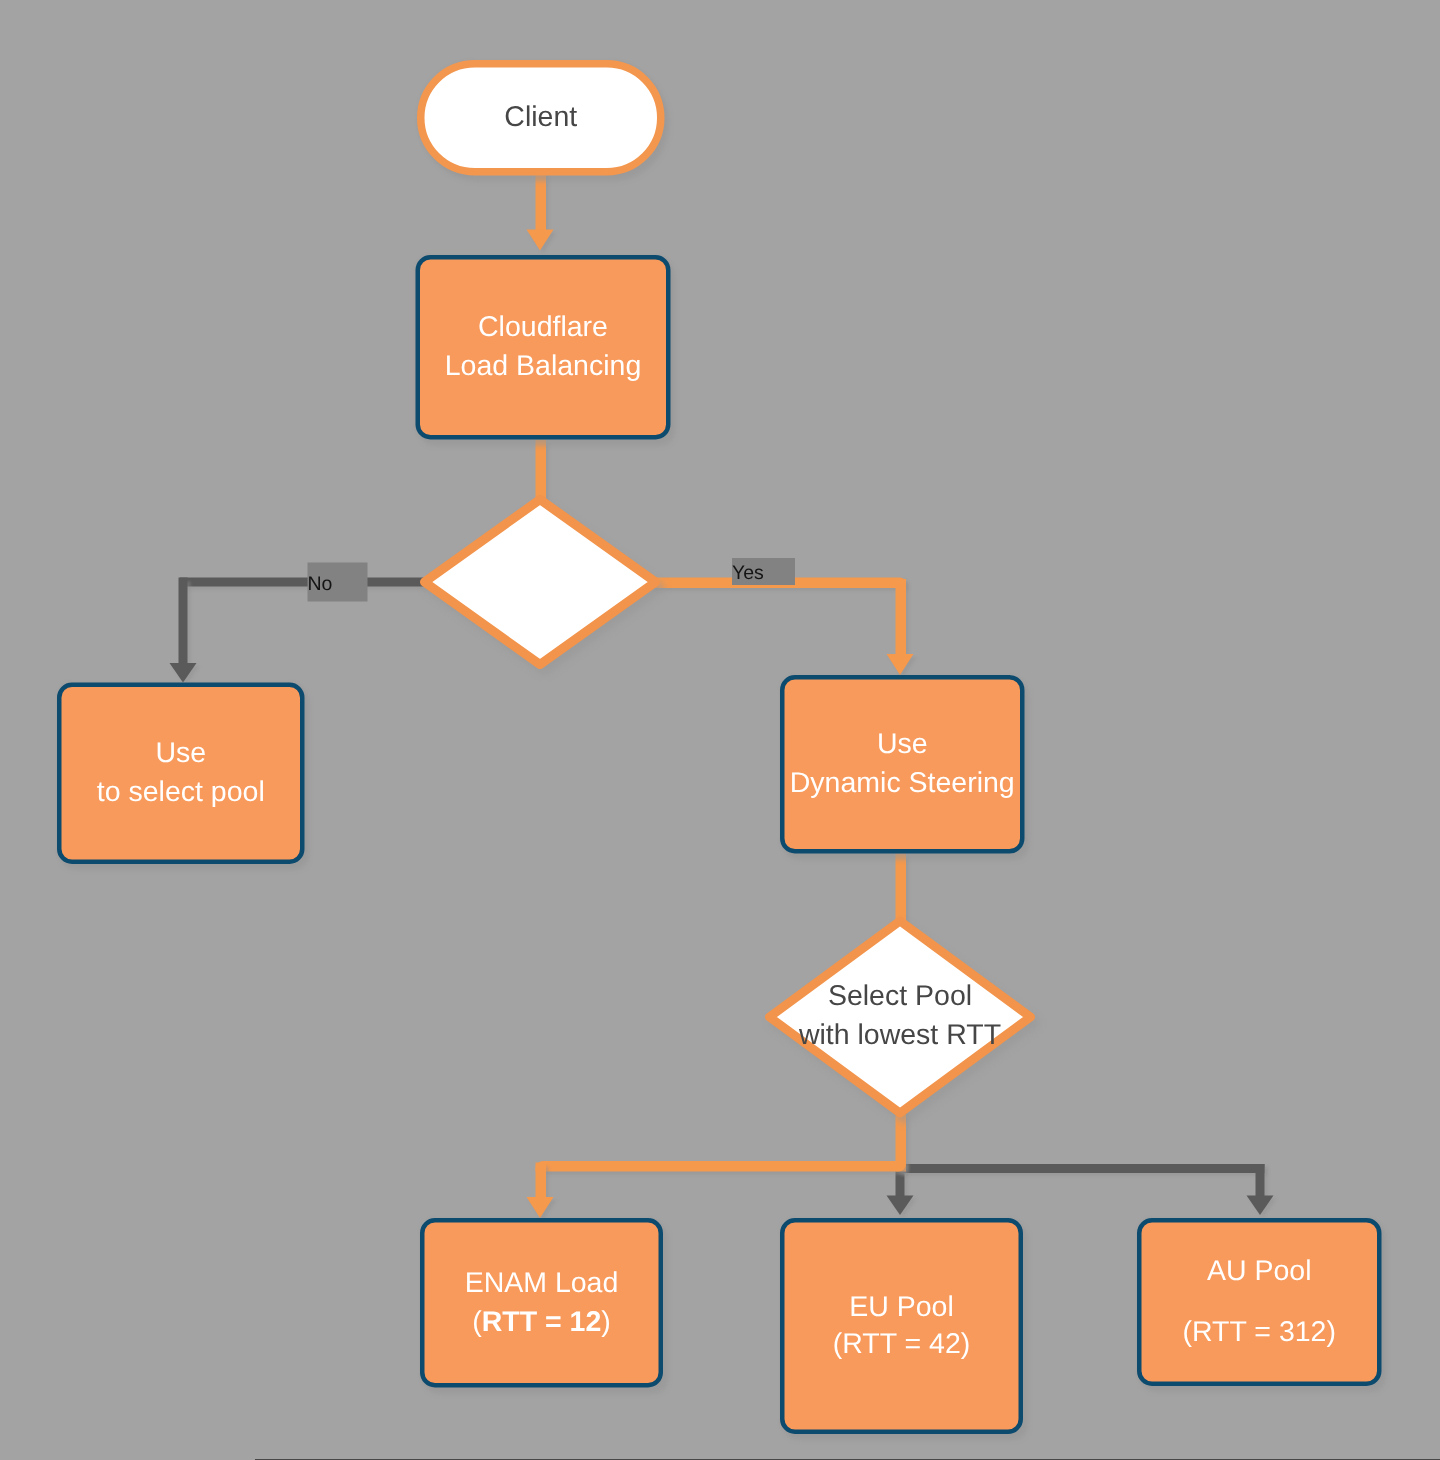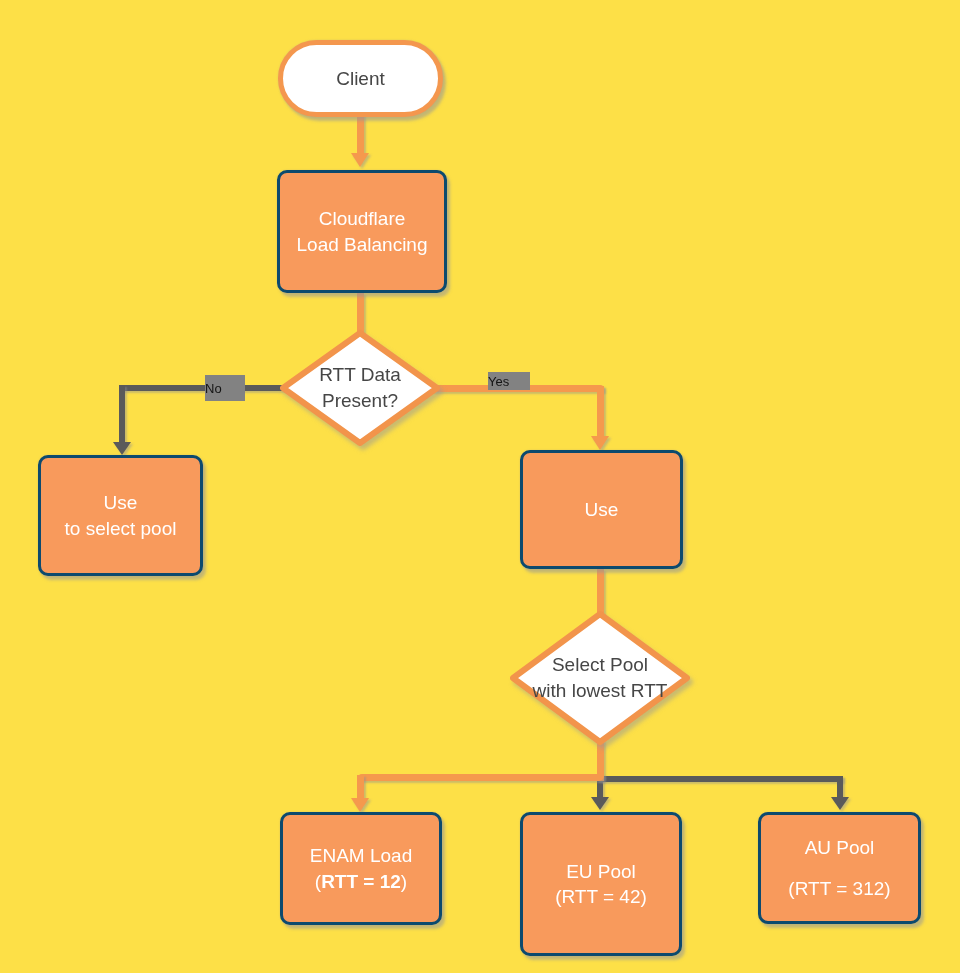"Client" #canvas { background: #fde047 -> #a3a3a3 }
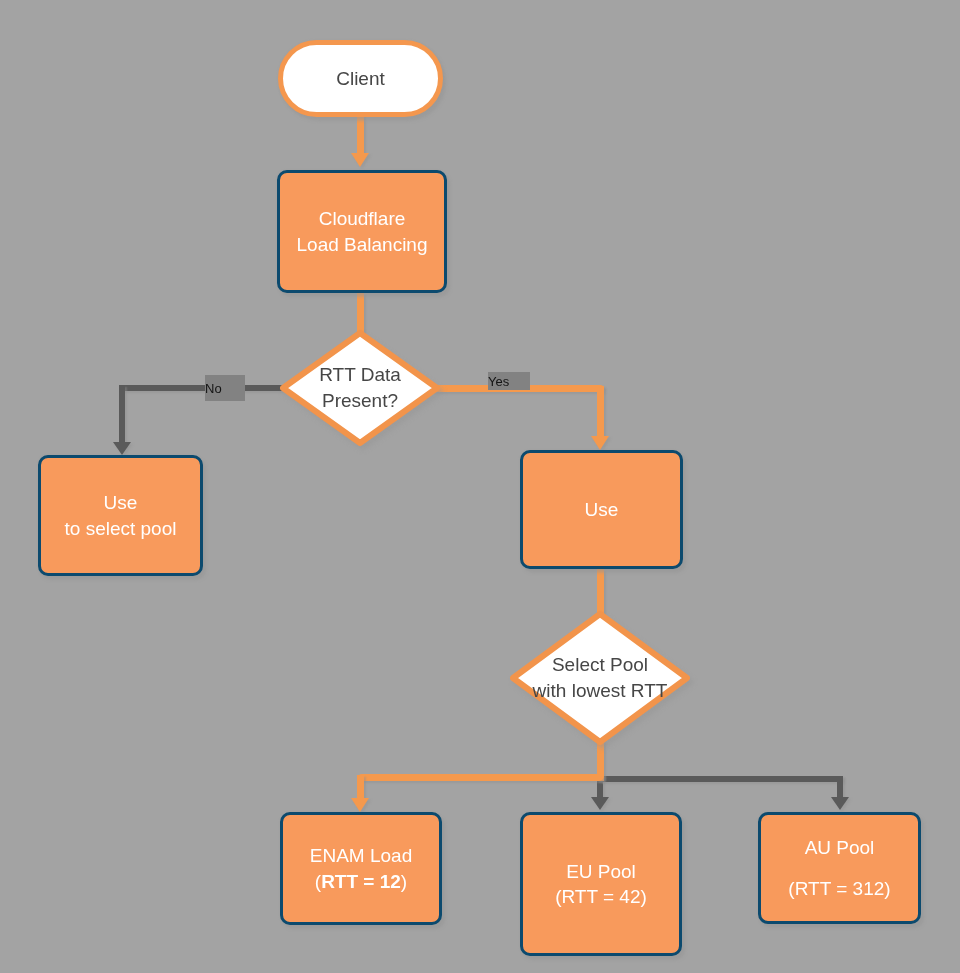"RTT Data" div.diamond-text { html: <div> <span>RTT Data</span> <span>Present?</span> </div> -> none }
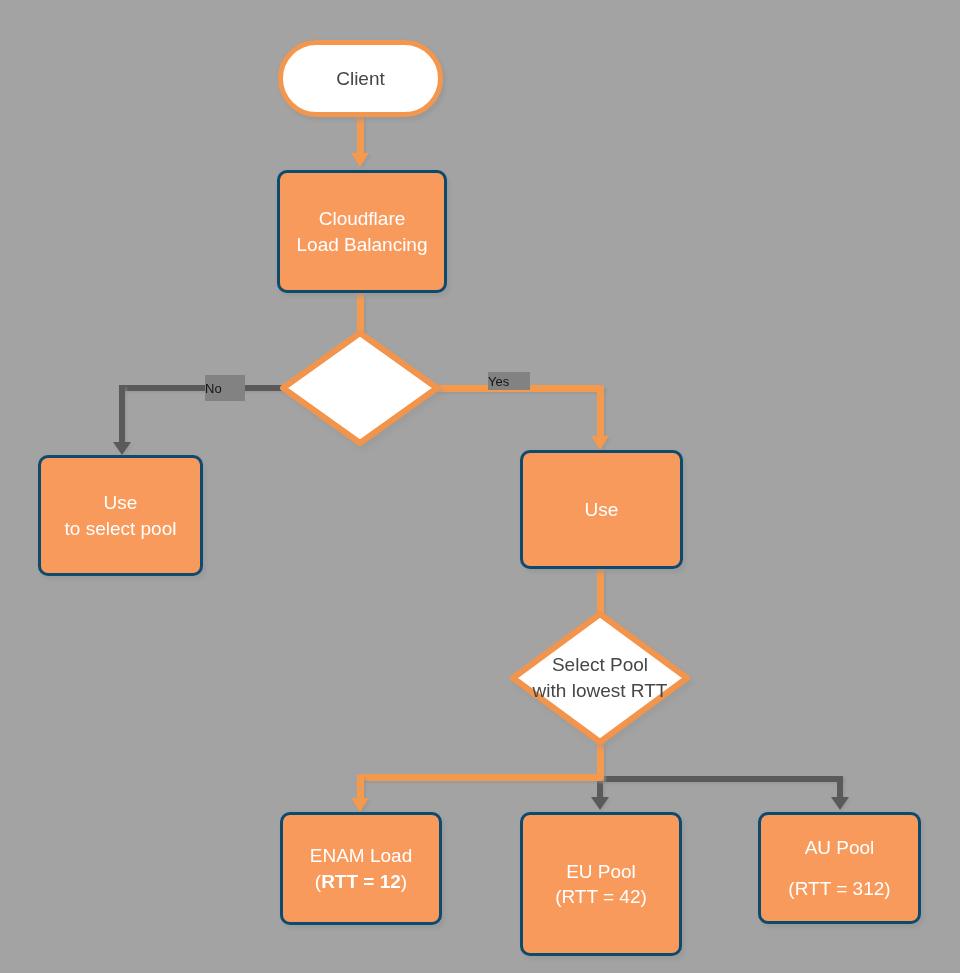"Dynamic Steering" span { html: none -> <span>Dynamic Steering</span> }
